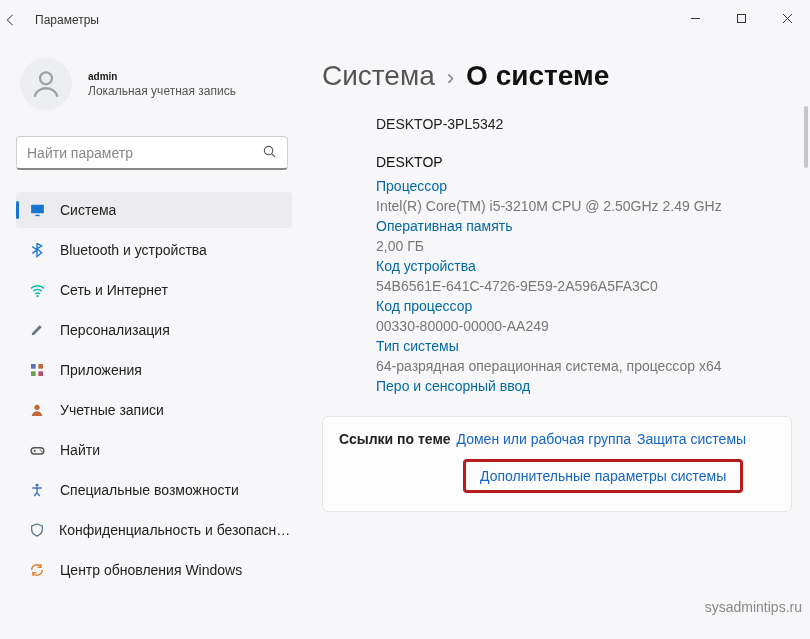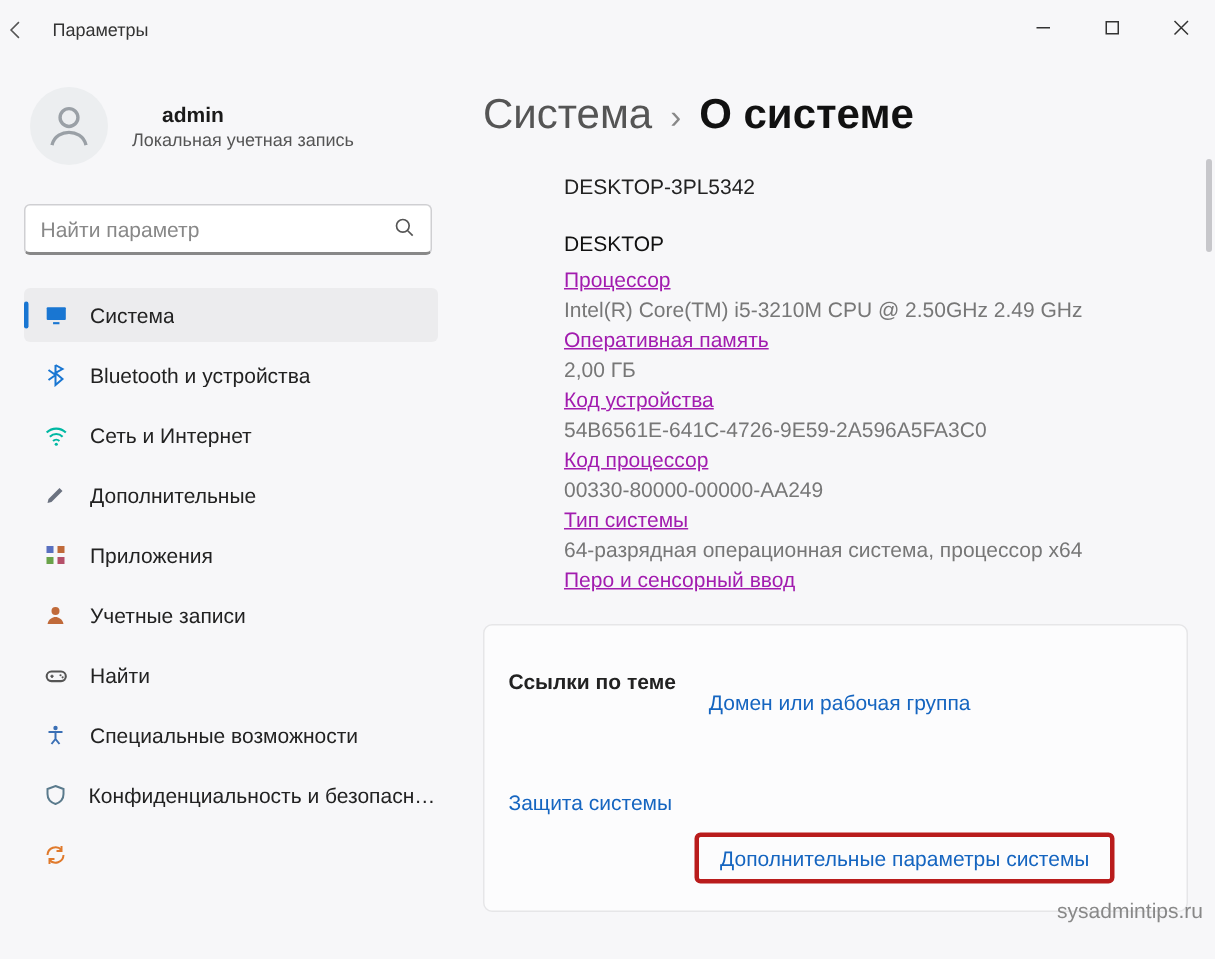"admin" .user .name { font-size: 14px -> 10px; margin-left: 20px -> none }
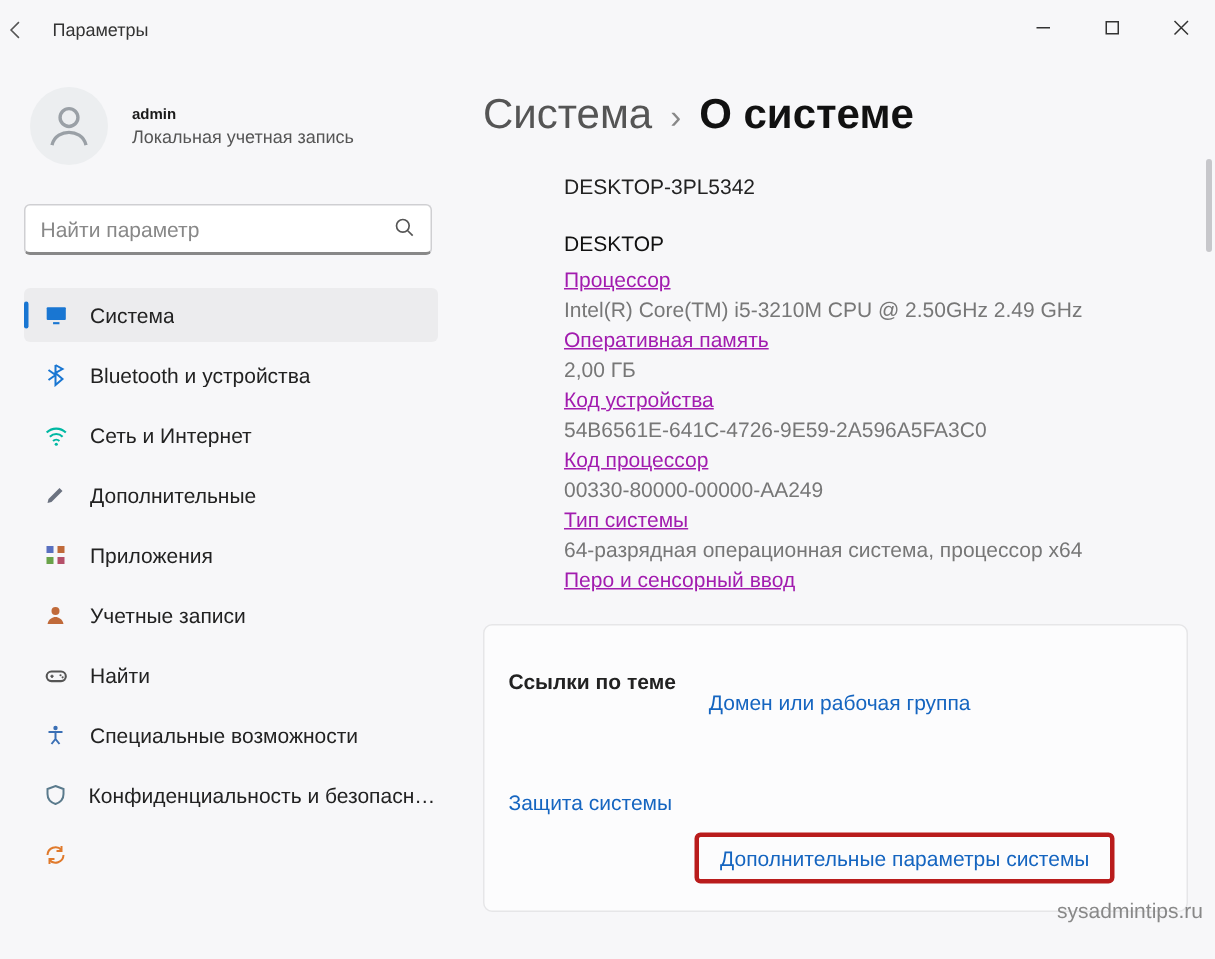"Процессор" .row-label { color: #a21caf -> #0369a1; text-decoration: underline -> none }
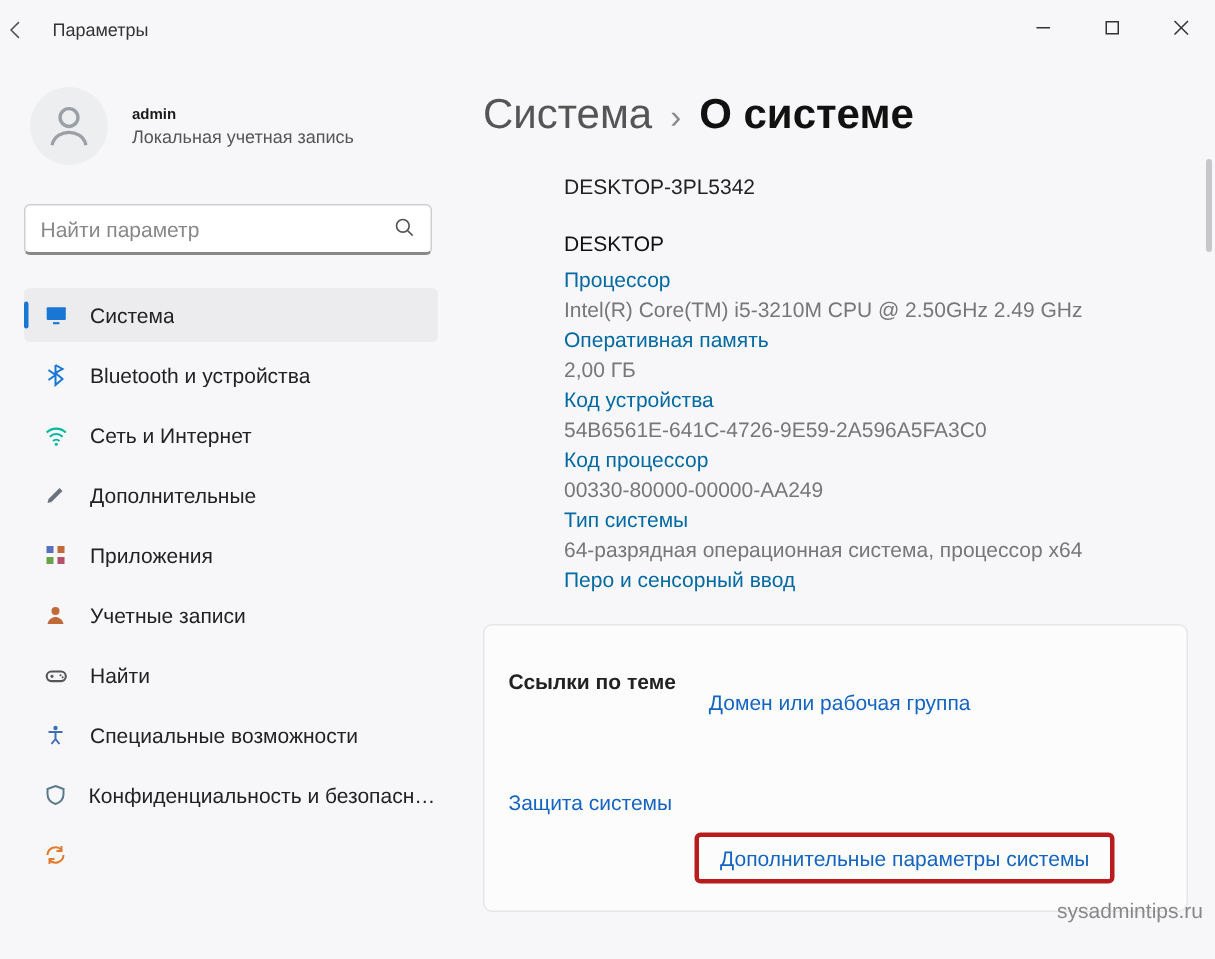"Дополнительные" span.nlabel { text: Дополнительные -> Персонализация }
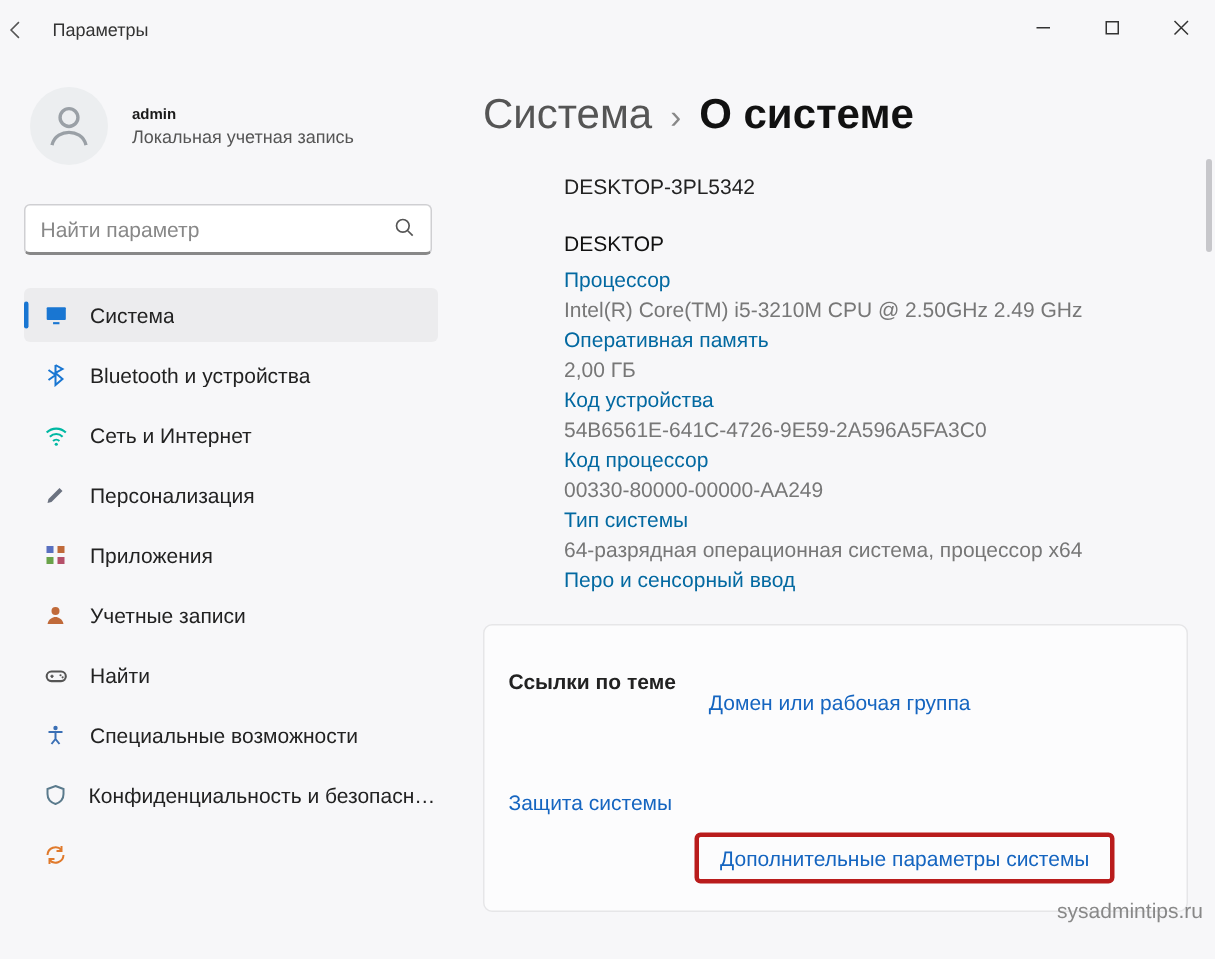"Ссылки по теме" .links-row { gap: 22px -> 6px }
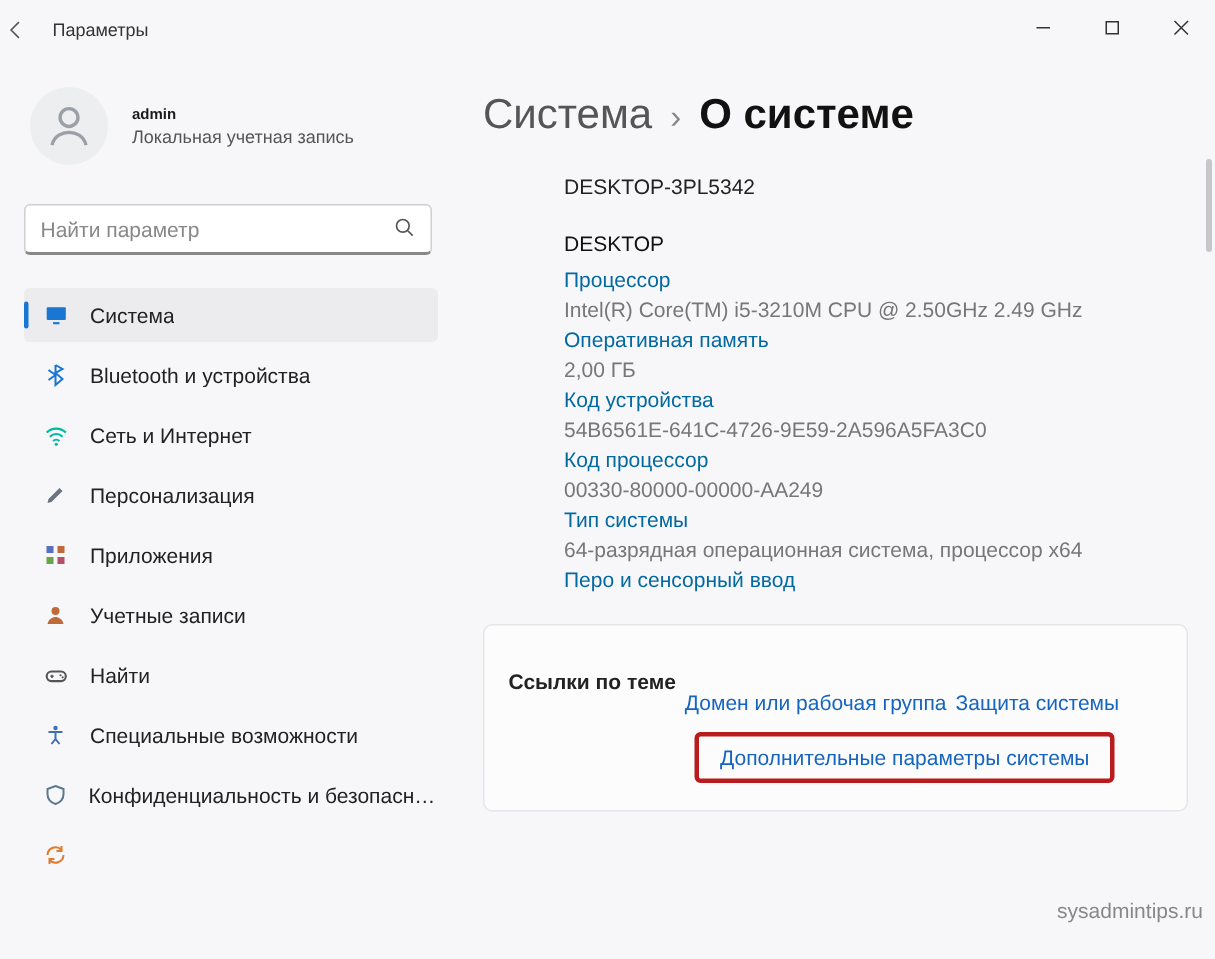"Домен или рабочая группа" .link { margin-top: 29px -> none }
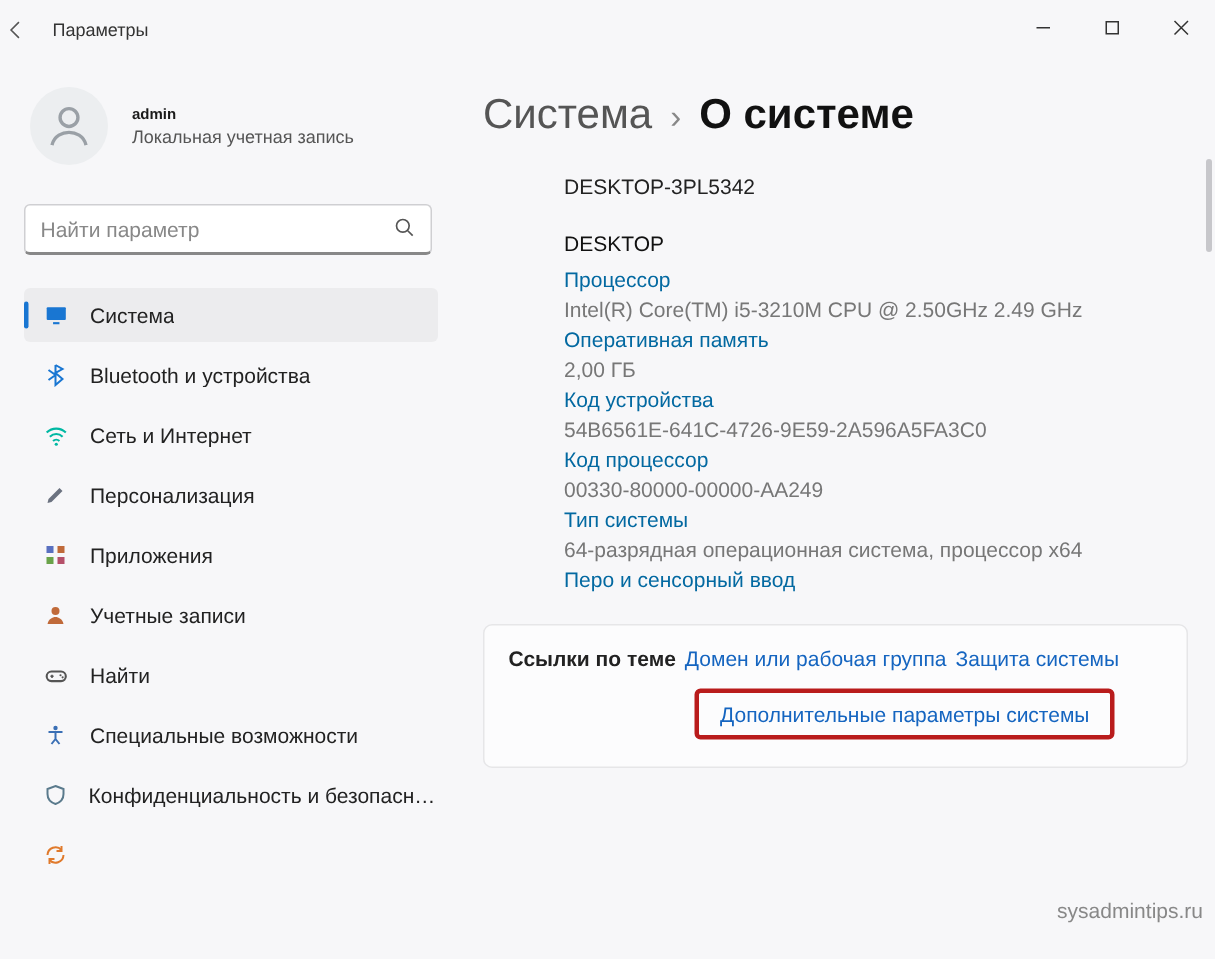"Центр обновления Windows" span.nlabel { html: none -> <span>Центр обновления Windows</span> }
